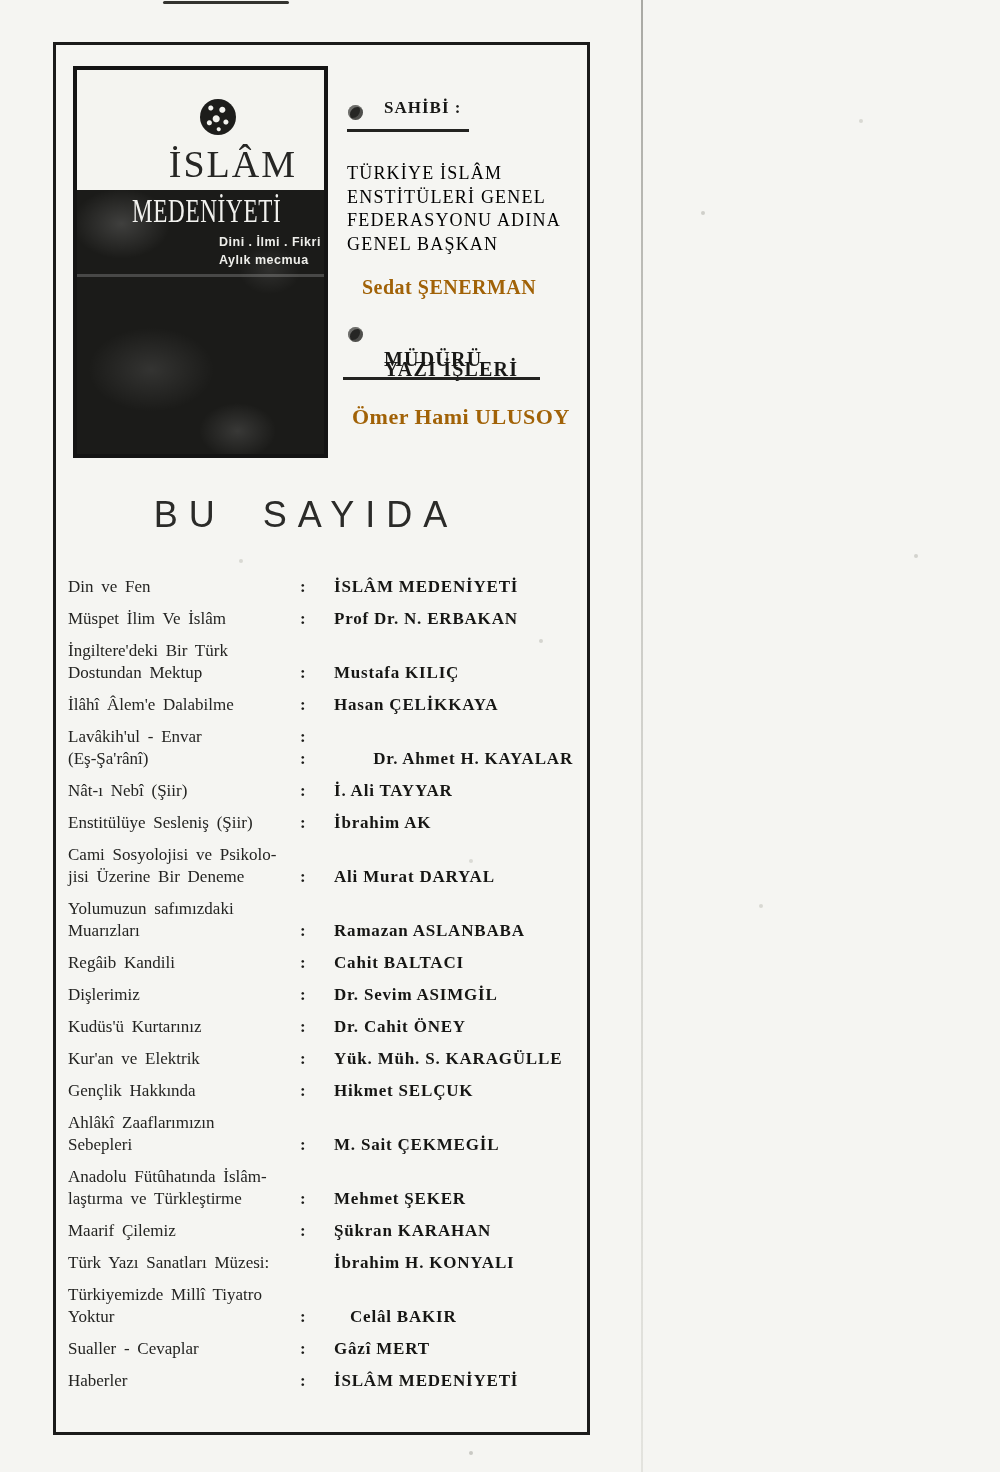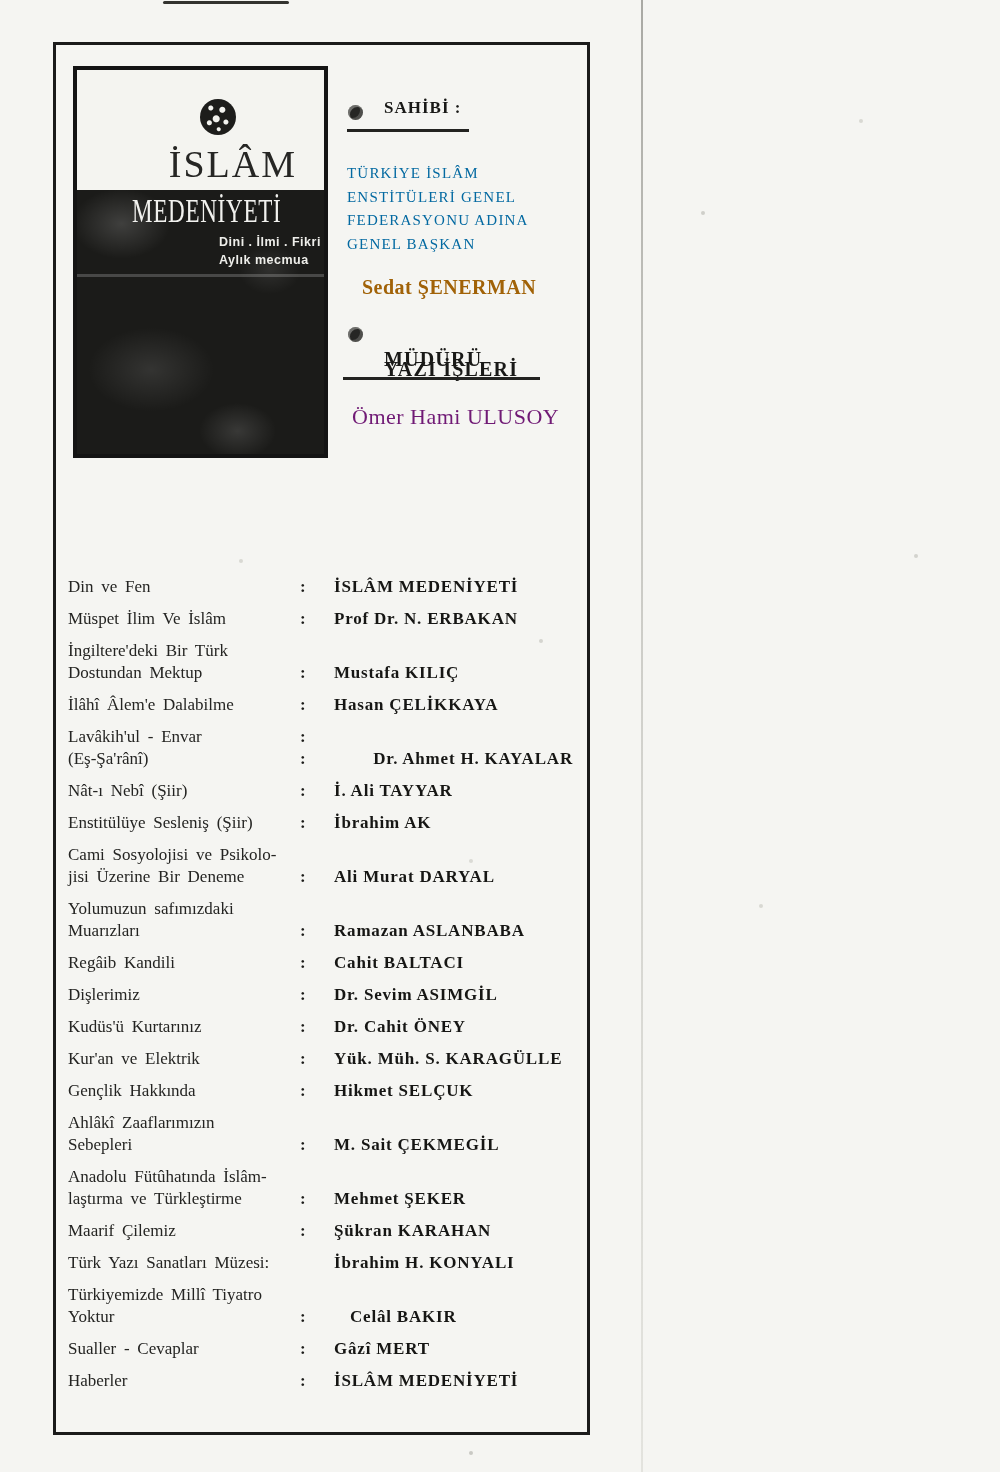"TÜRKİYE İSLÂM" .owner-org { color: #0369a1 -> #000000; font-size: 15px -> 18px }
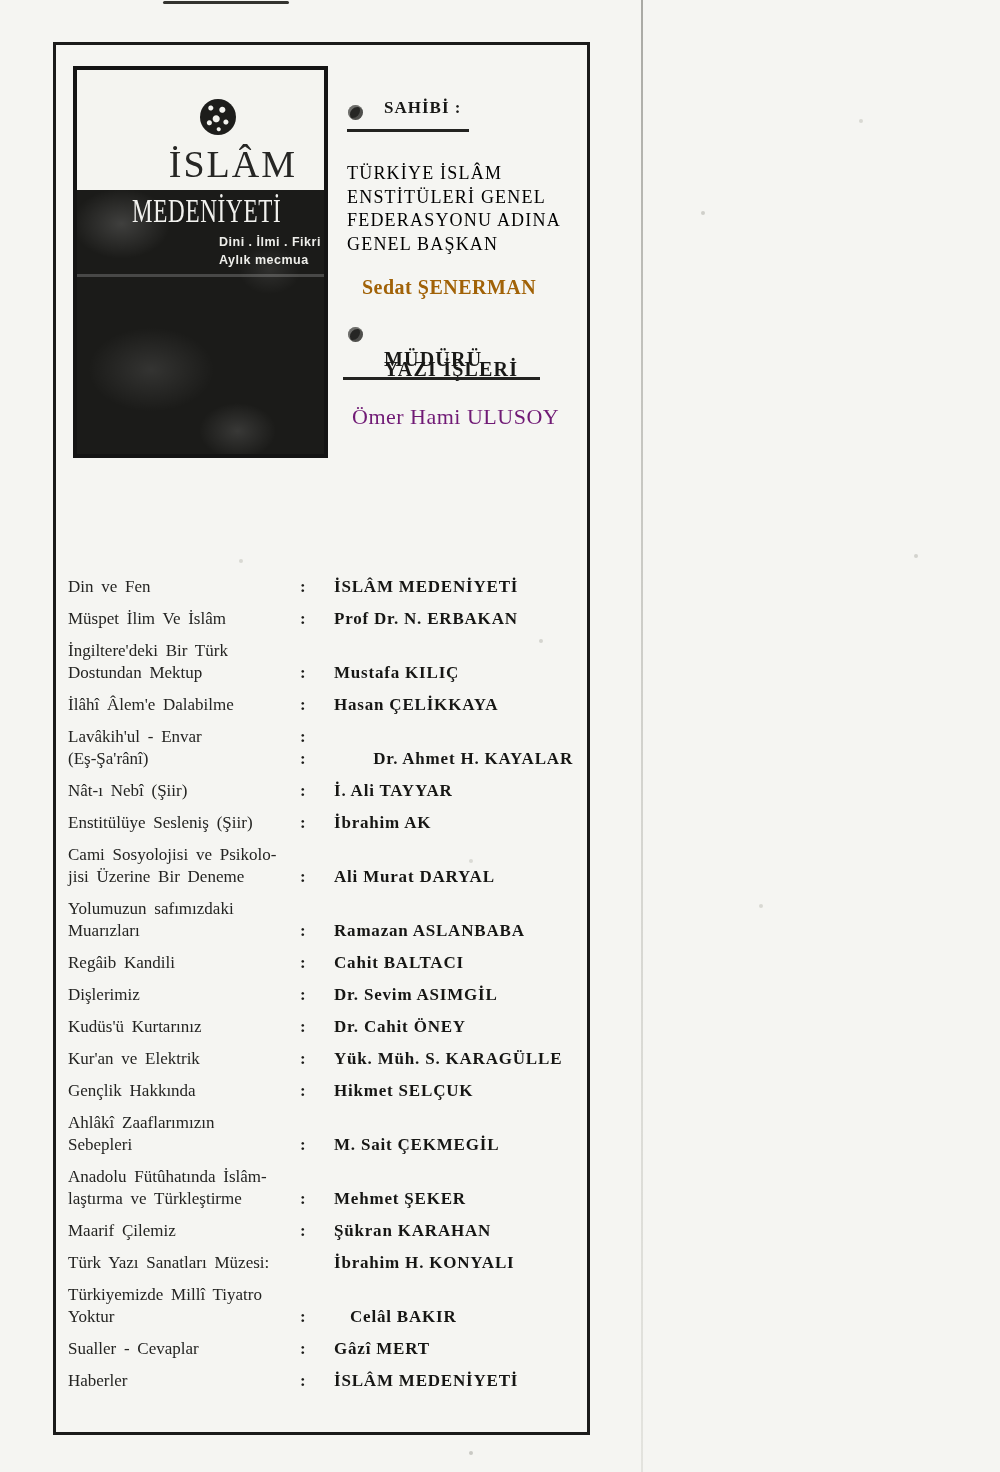"Ömer Hami ULUSOY" .editor-name { color: #701a75 -> #a16207; font-weight: normal -> bold }
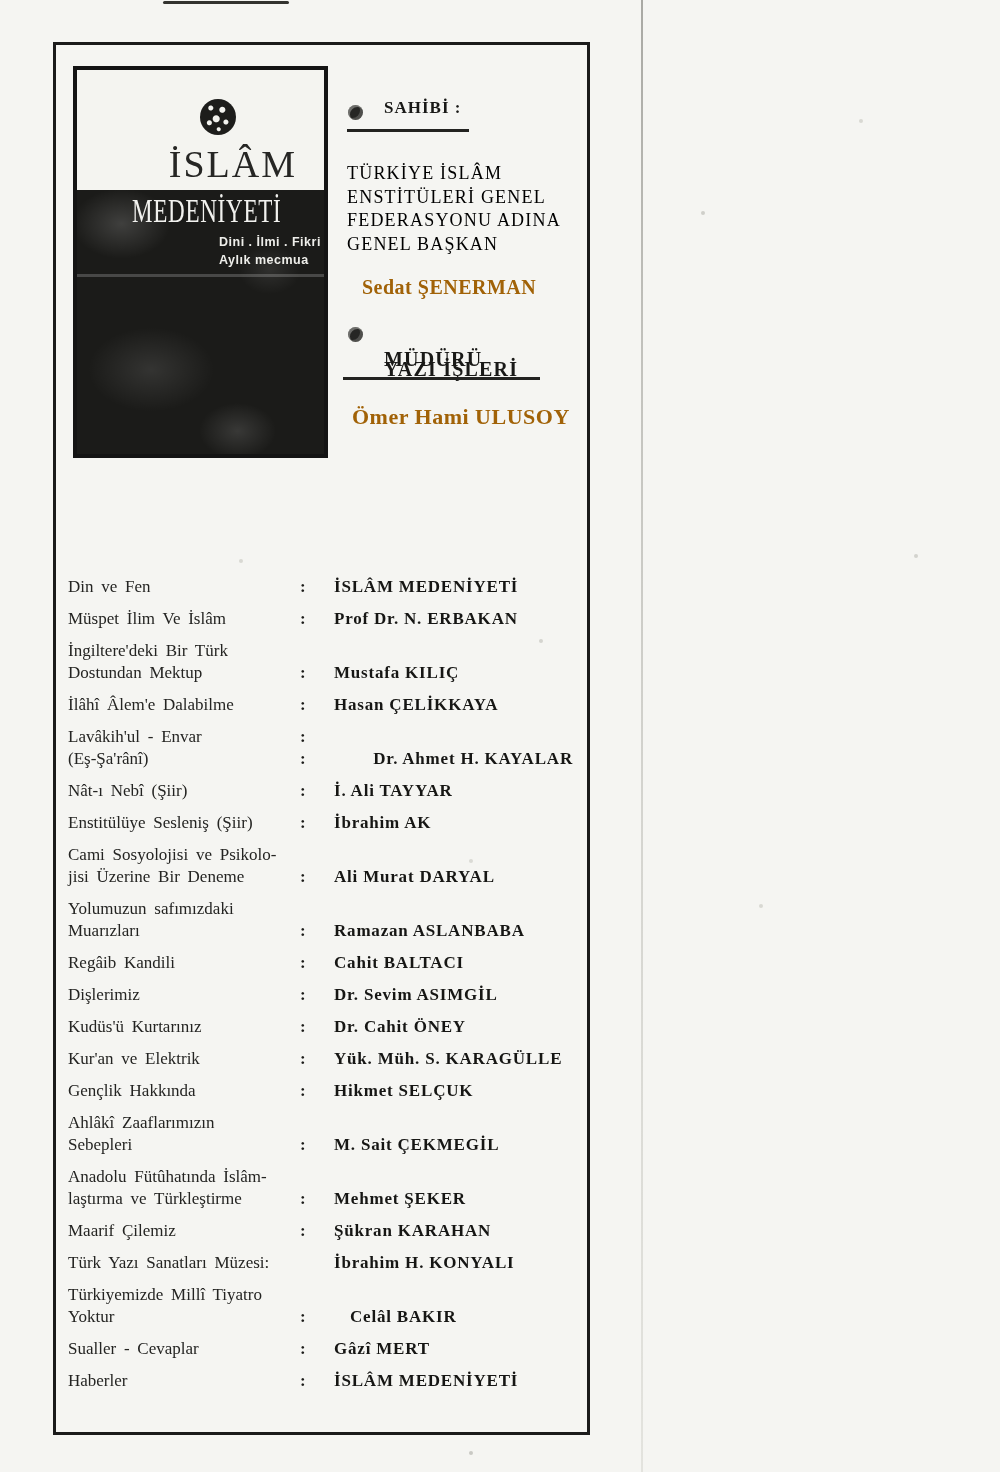"BU SAYIDA" h1.toc-heading { html: none -> <h1>BU SAYIDA</h1> }
